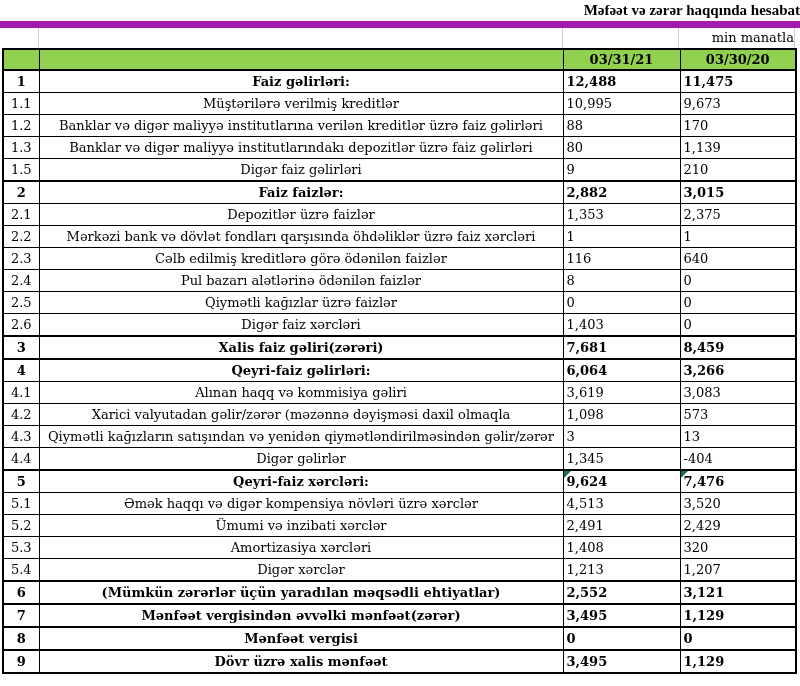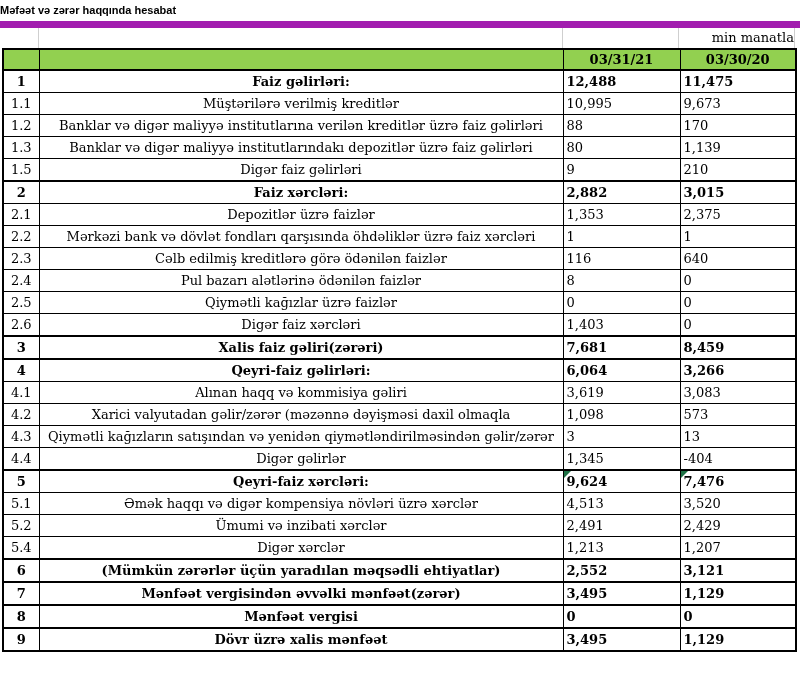"Məfəət və zərər haqqında hesabat" .title { font-family: Liberation Sans, sans-serif -> Liberation Serif, serif; font-size: 11px -> 15px; text-align: left -> right }
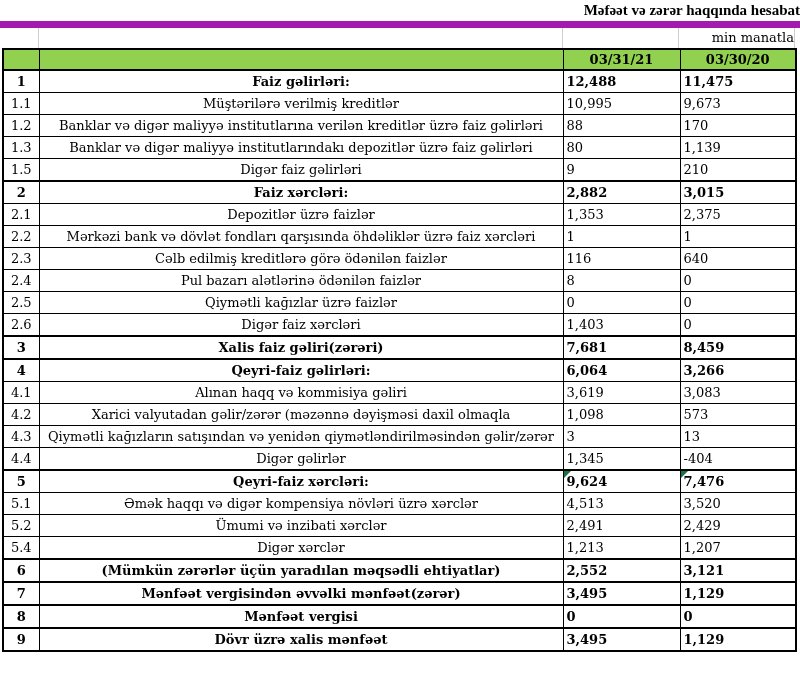"Faiz xərcləri:" td.cell-desc { text: xərcləri -> faizlər }
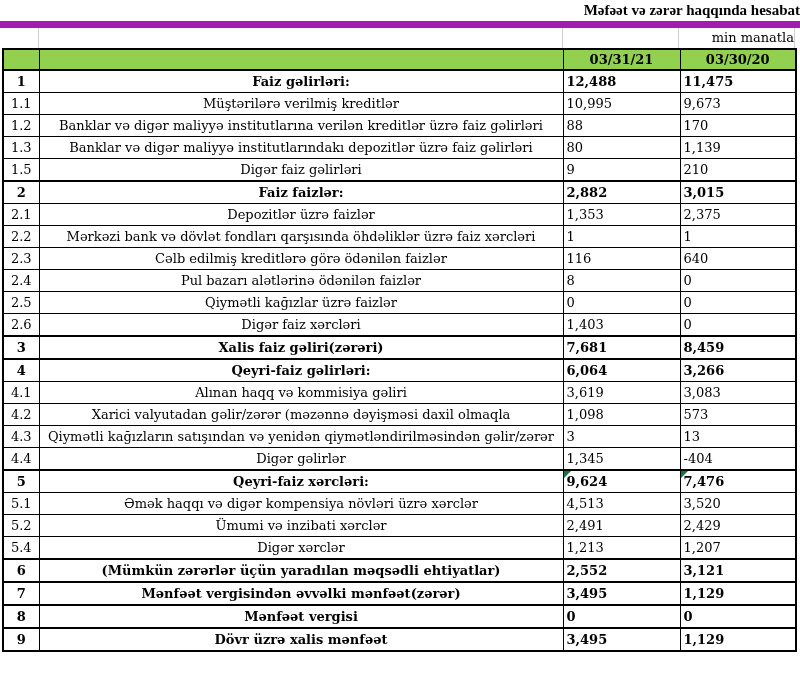"5.3" tr { html: none -> <tr> <td>5.3</td> <td>Amortizasiya xərcləri</td> <td>1,408</td> <td>320</td> </tr> }
